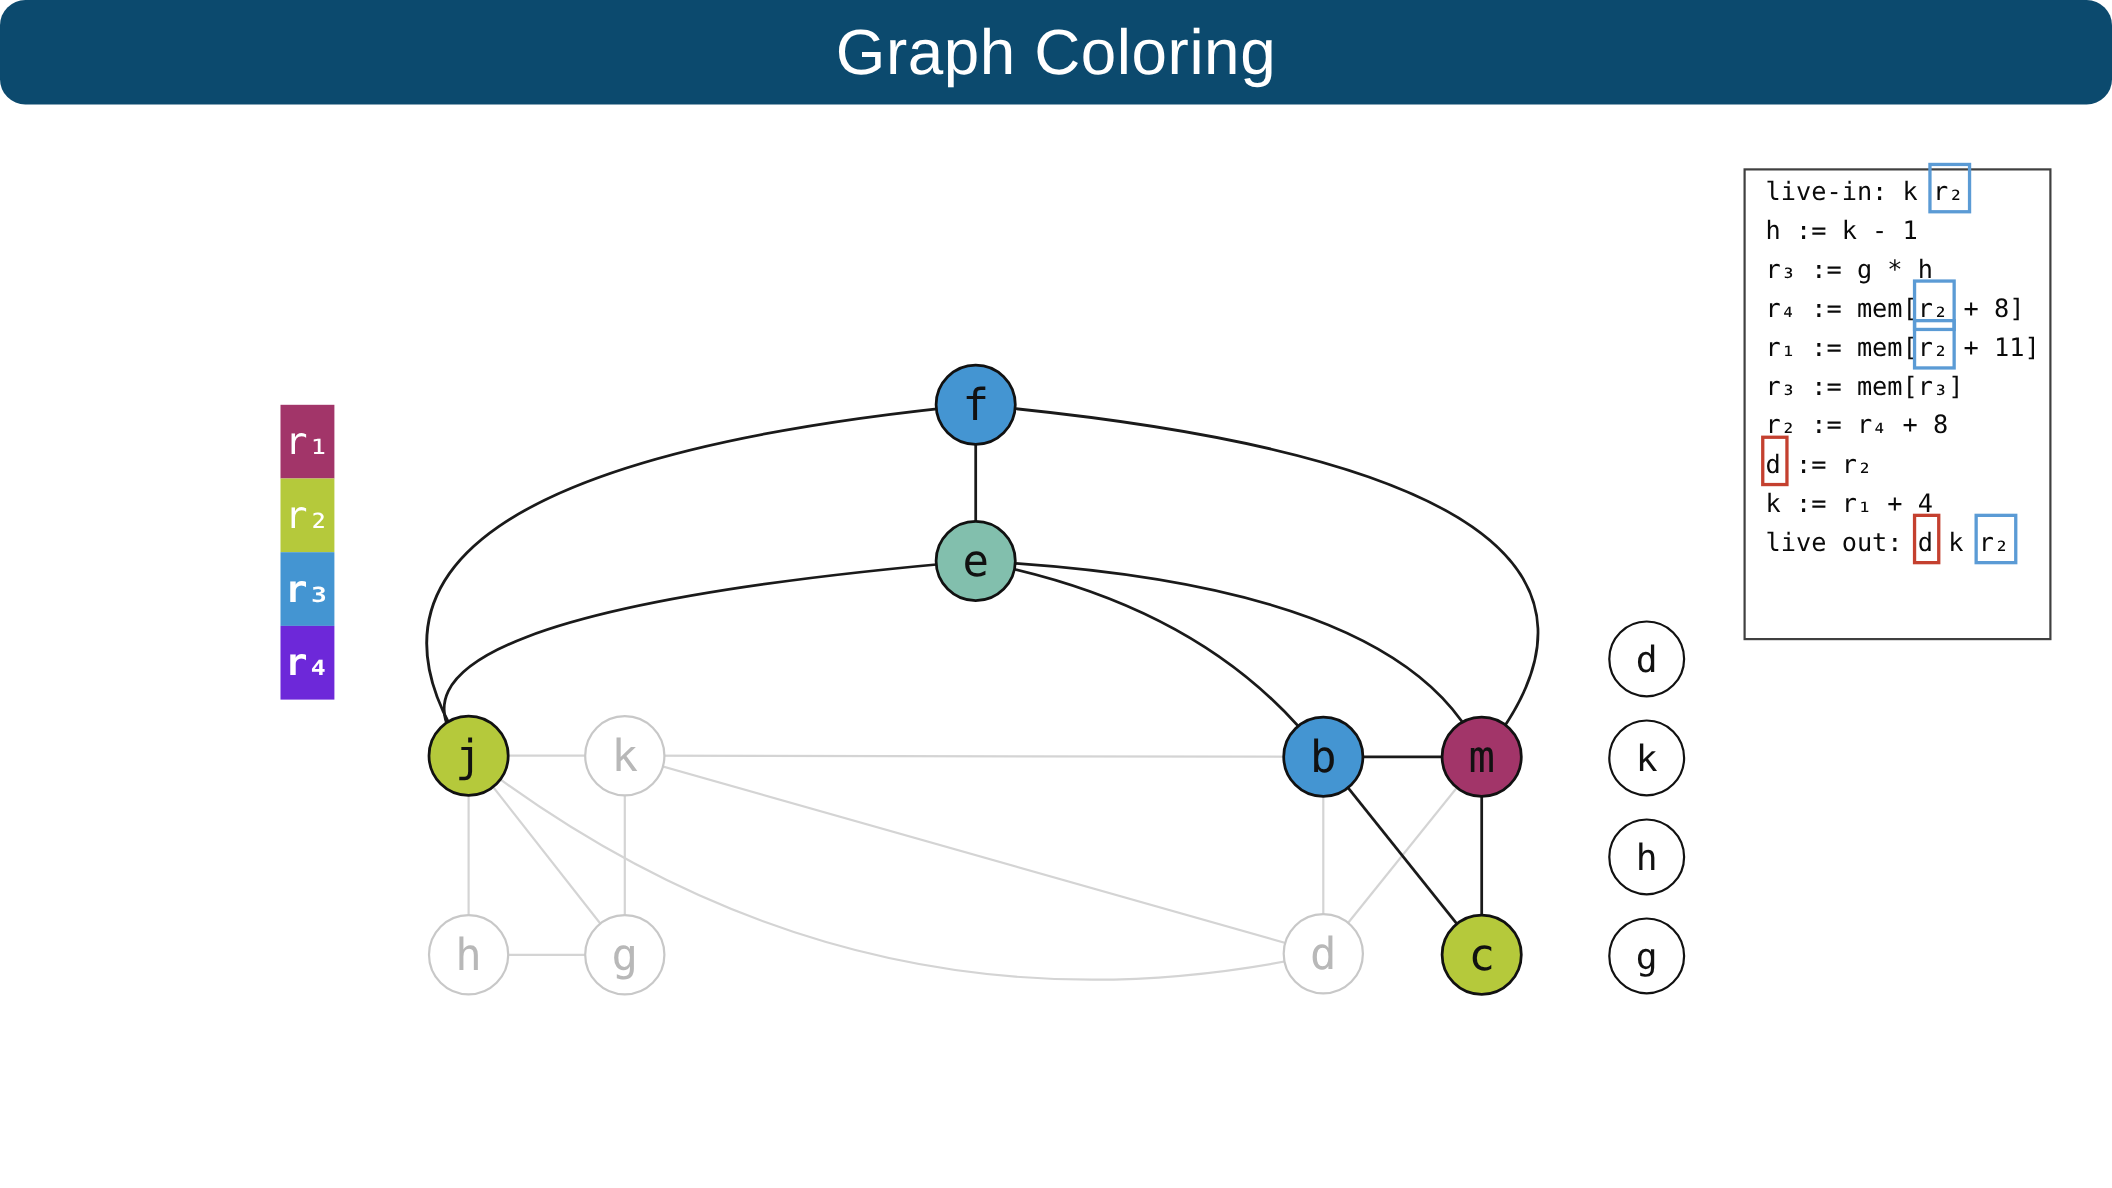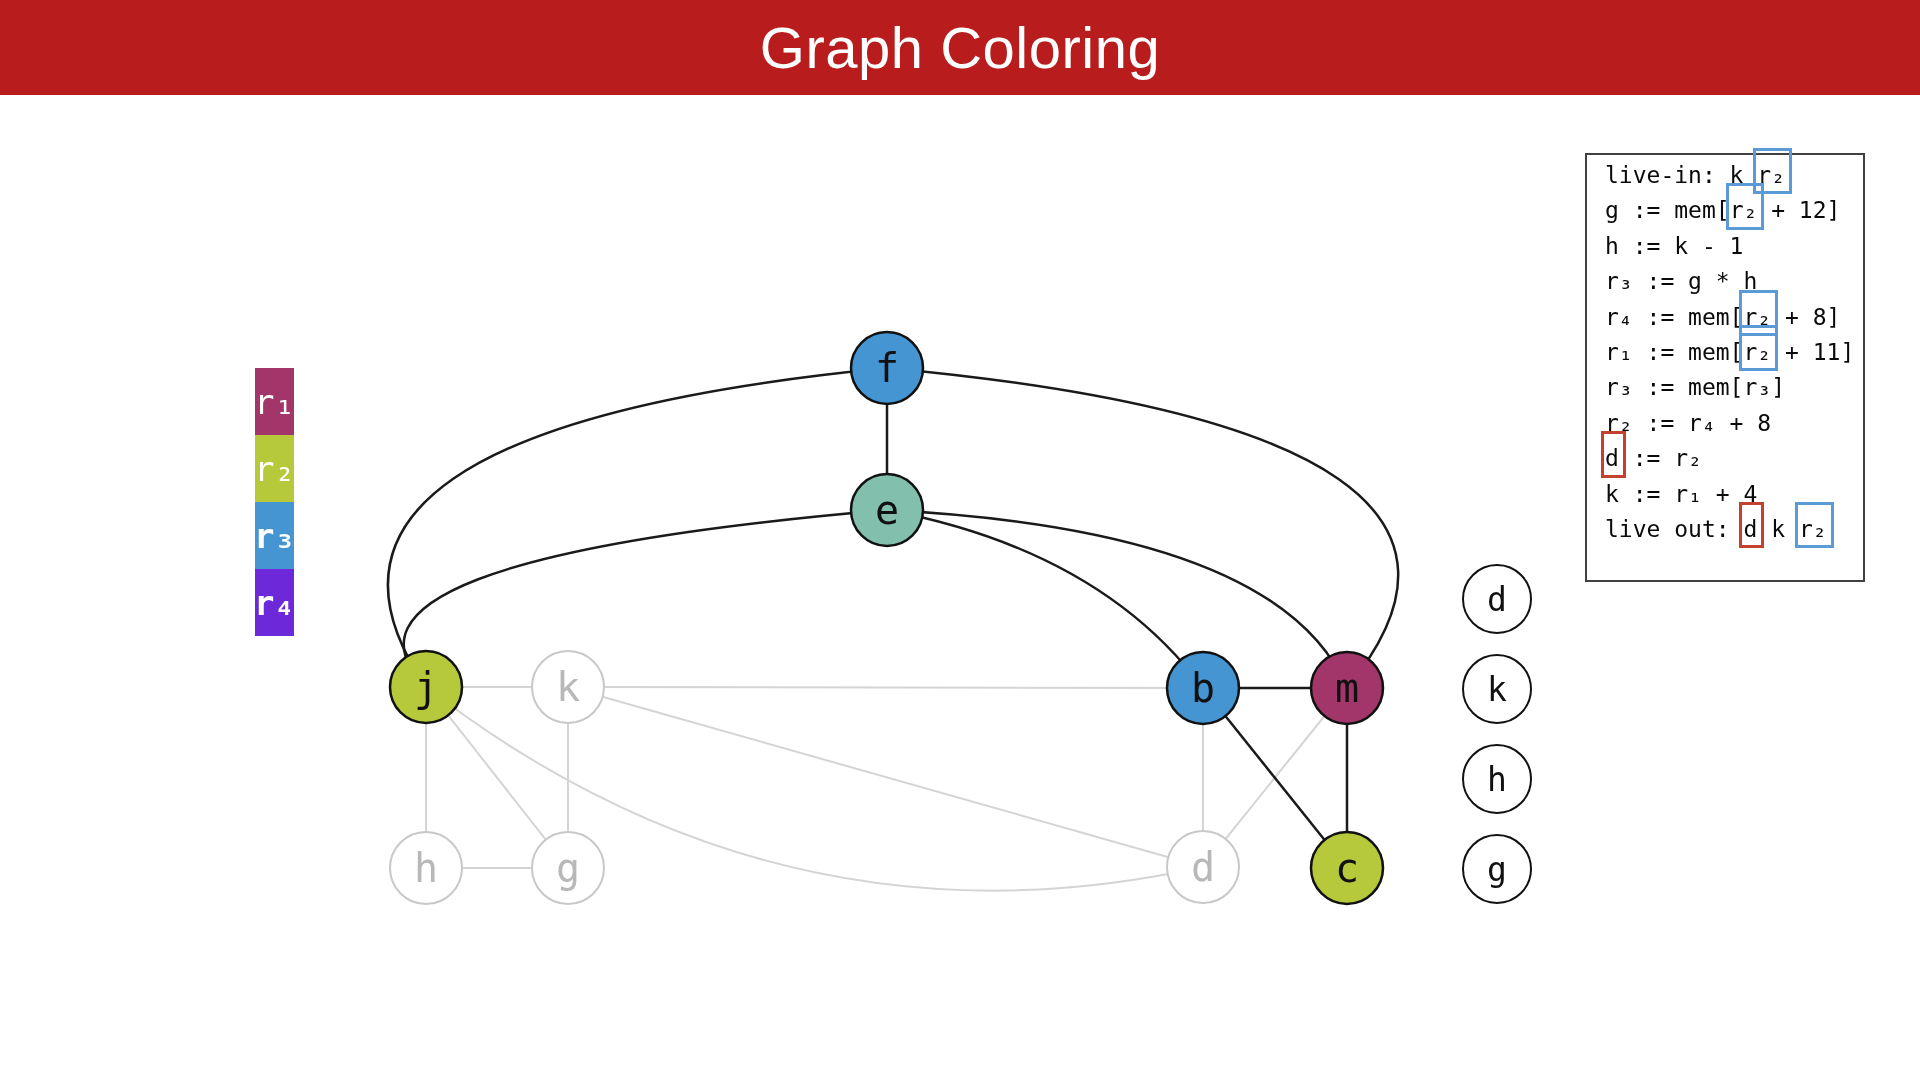"Graph Coloring" header.banner { background: #b91c1c -> #0c4a6e; border-radius: none -> 23px }
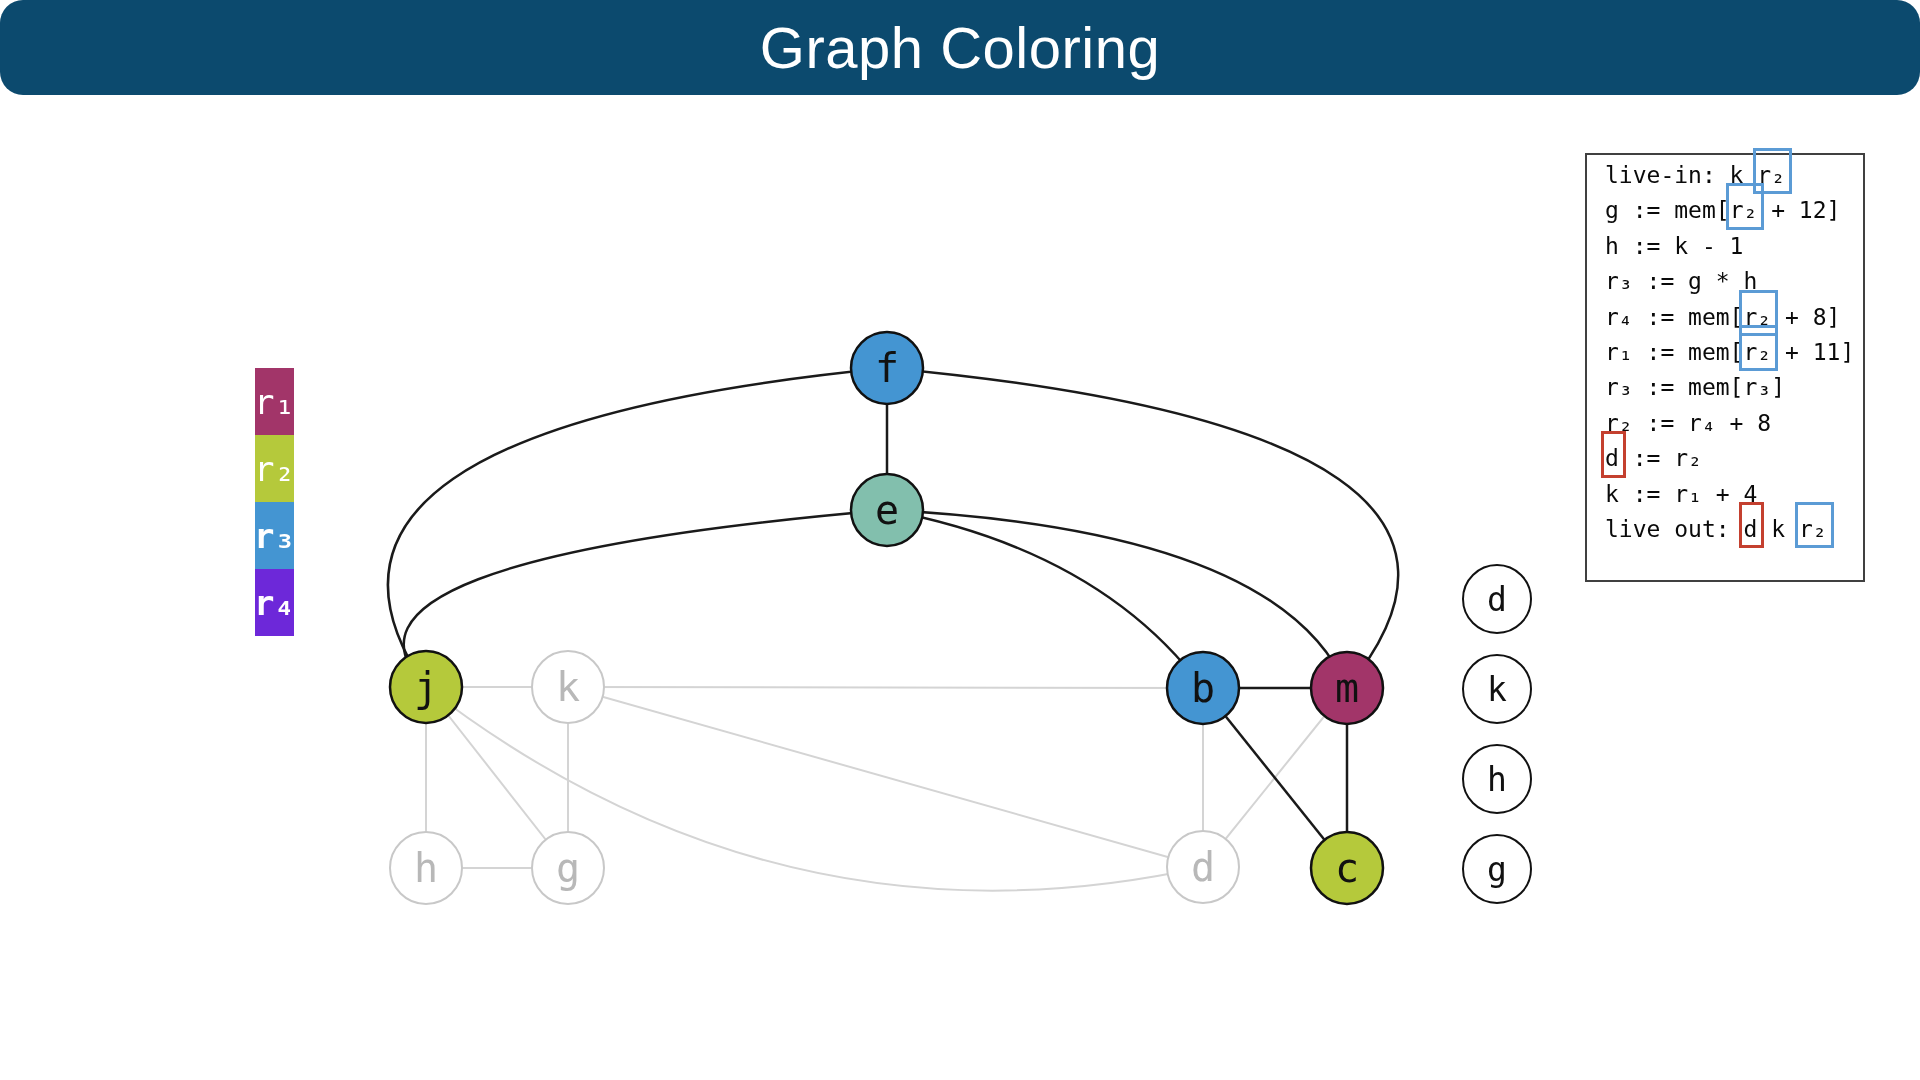"g := mem[r₂ + 12]" div.code-line { html: <div><span>g := mem[</span><span>r₂<i></i></span><span> + 12]</span></div> -> none }
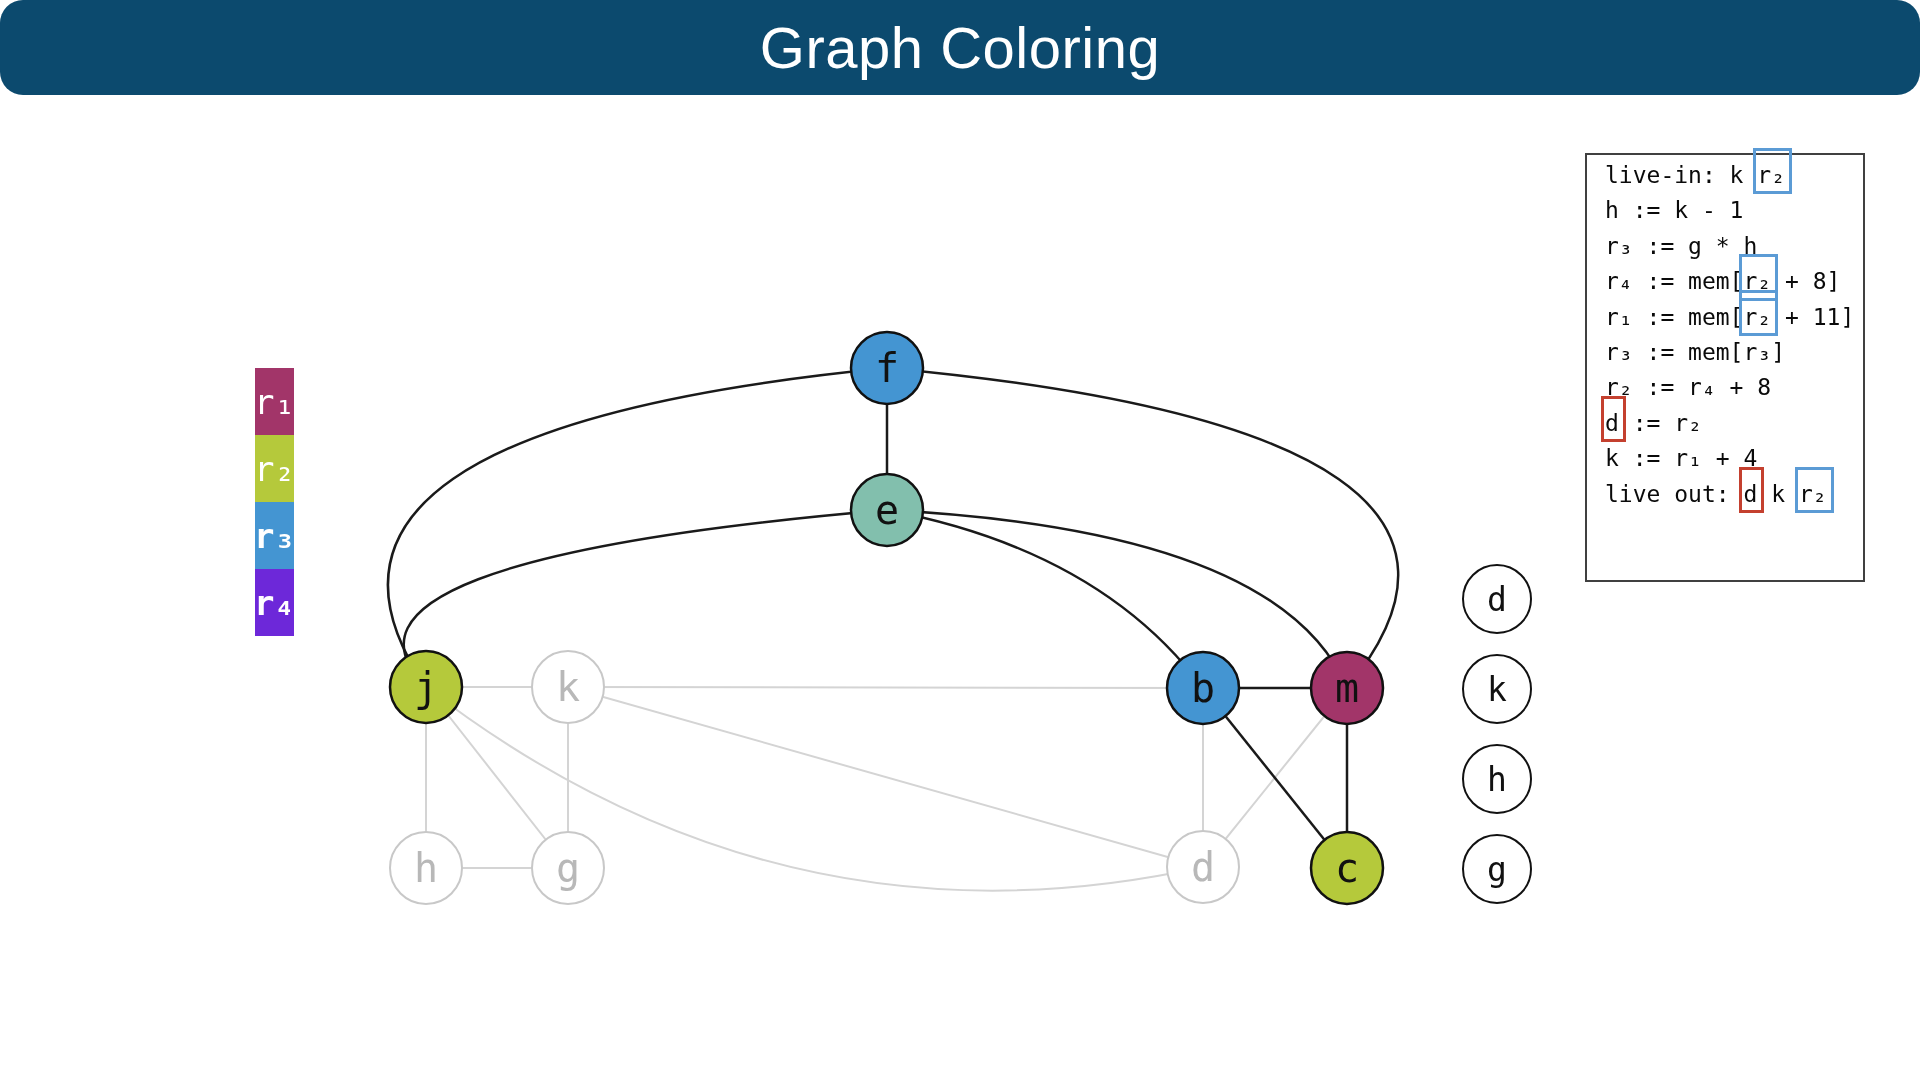"r₁" .legend-item { width: 39px -> 49px }
